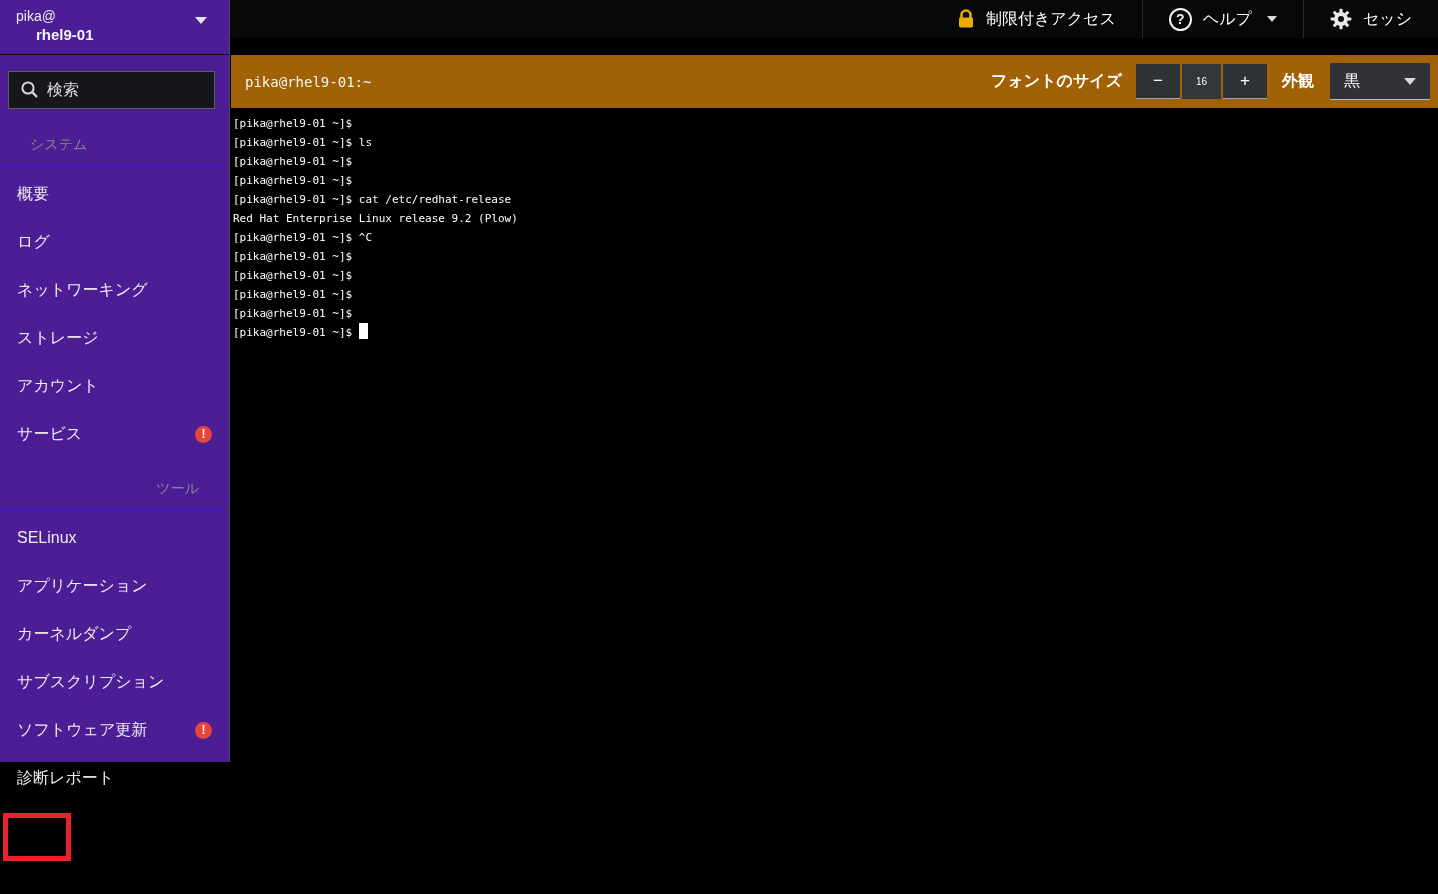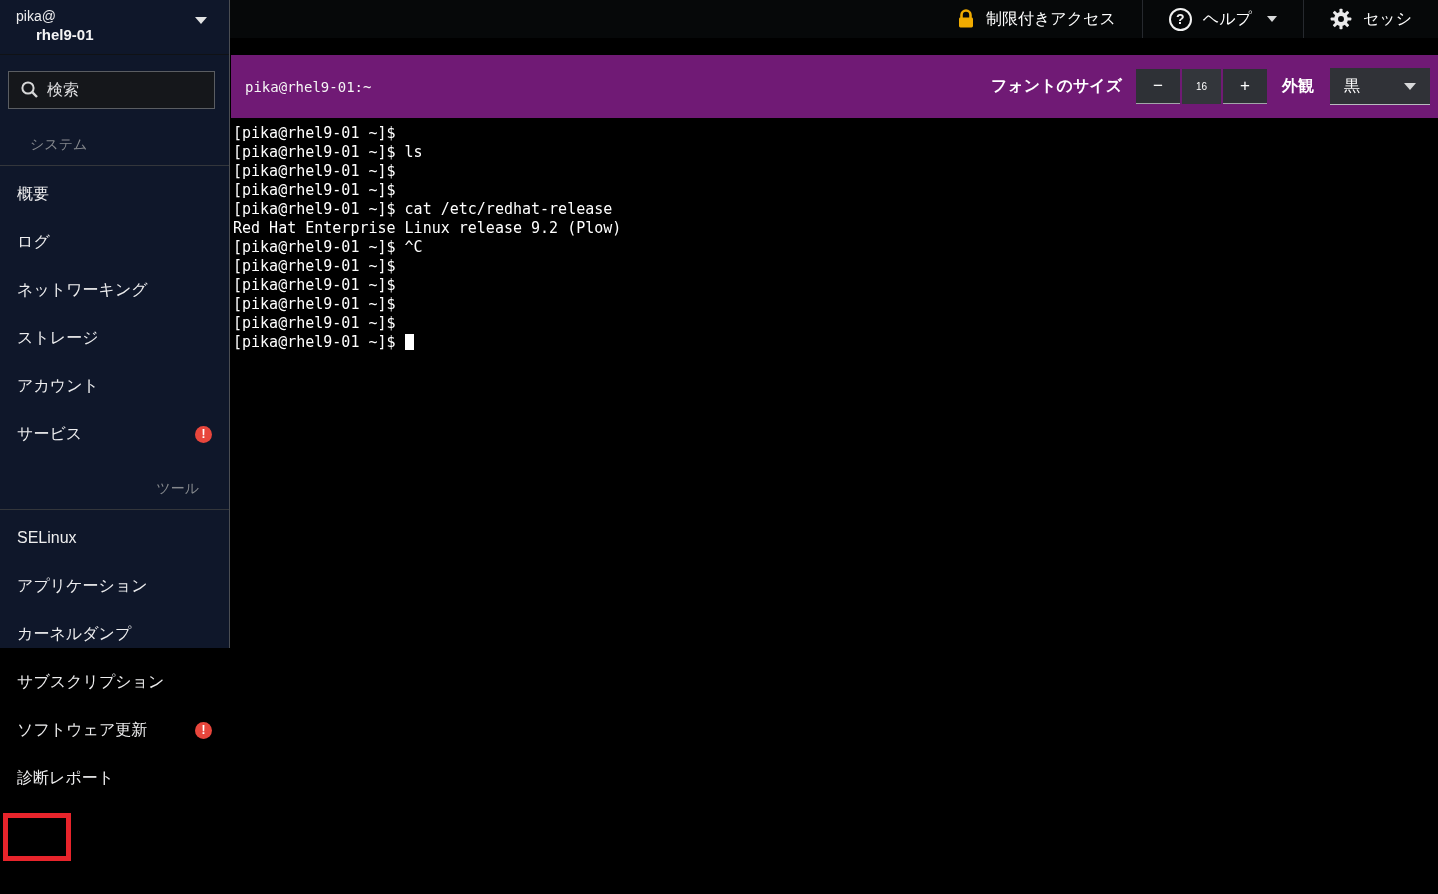"pika@" .sidebar { background: #0f172a -> #4c1d95; height: 648px -> 762px }
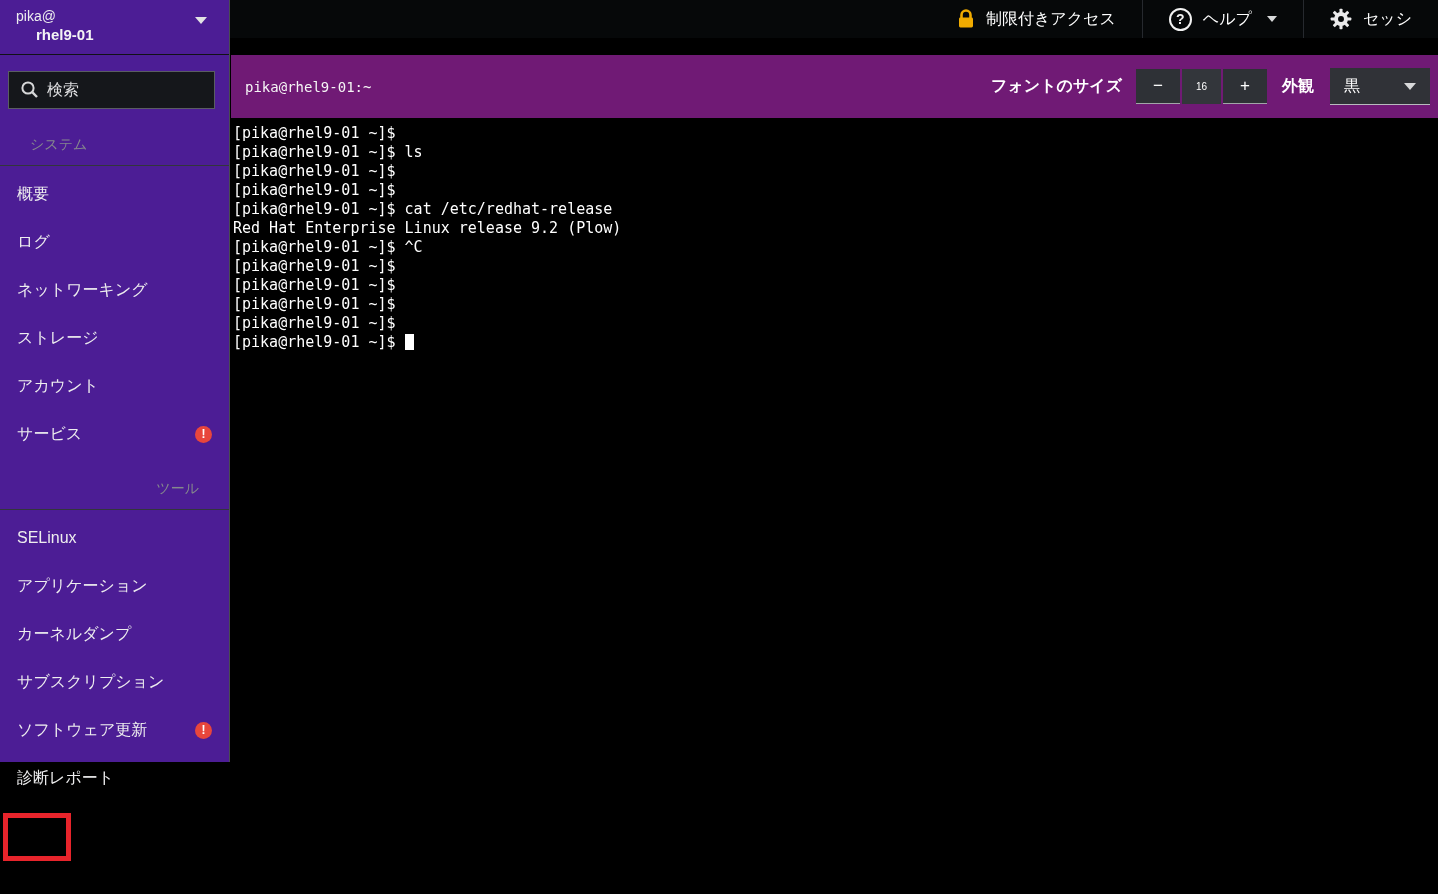"pika@rhel9-01:~" .terminal-header { background: #701a75 -> #a16207; height: 63px -> 53px }
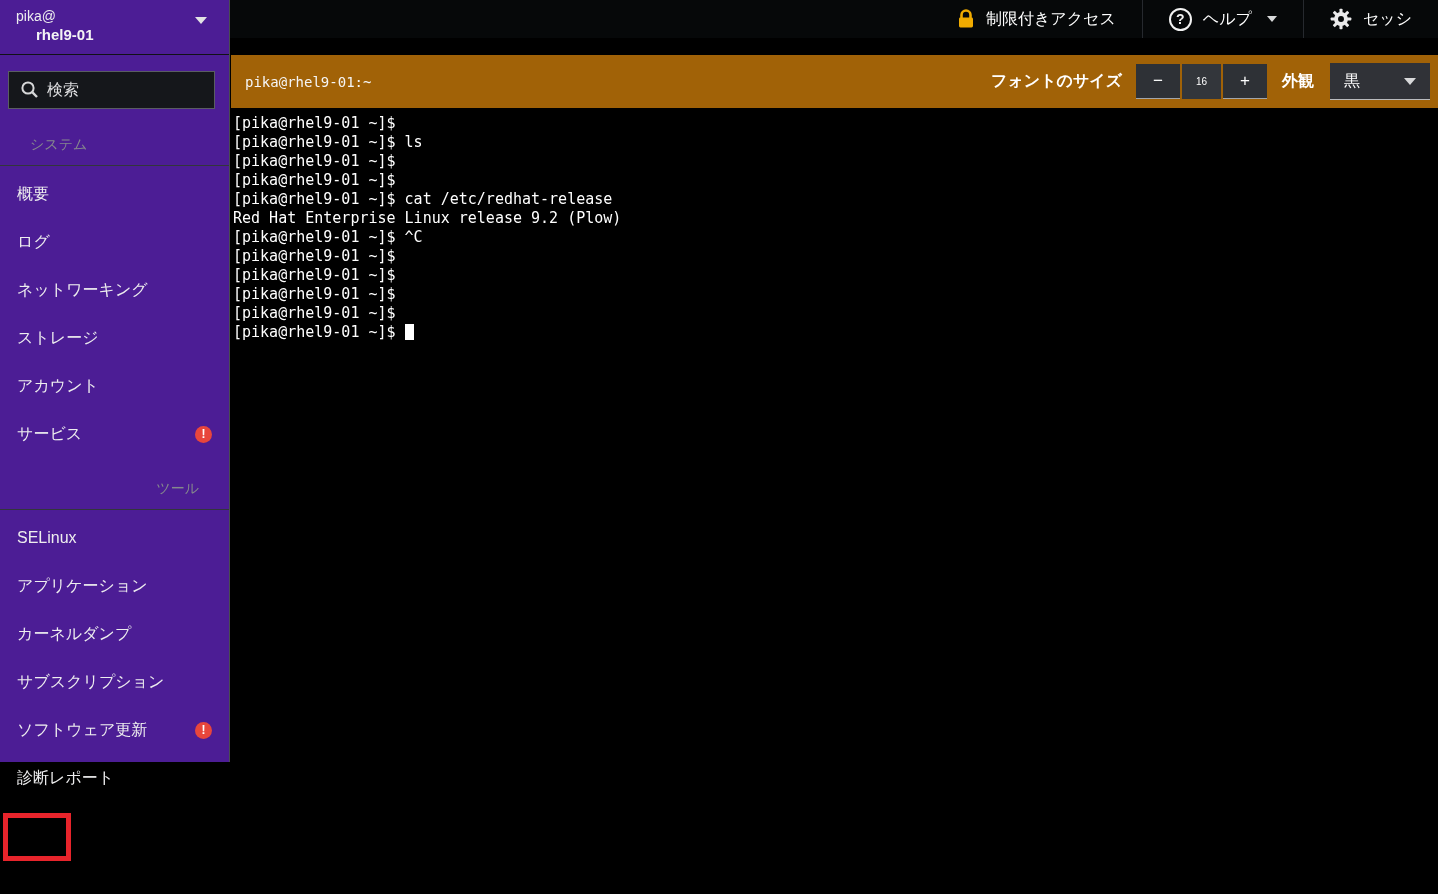"[pika@rhel9-01 ~]$" .terminal-body { font-size: 15px -> 11px }
